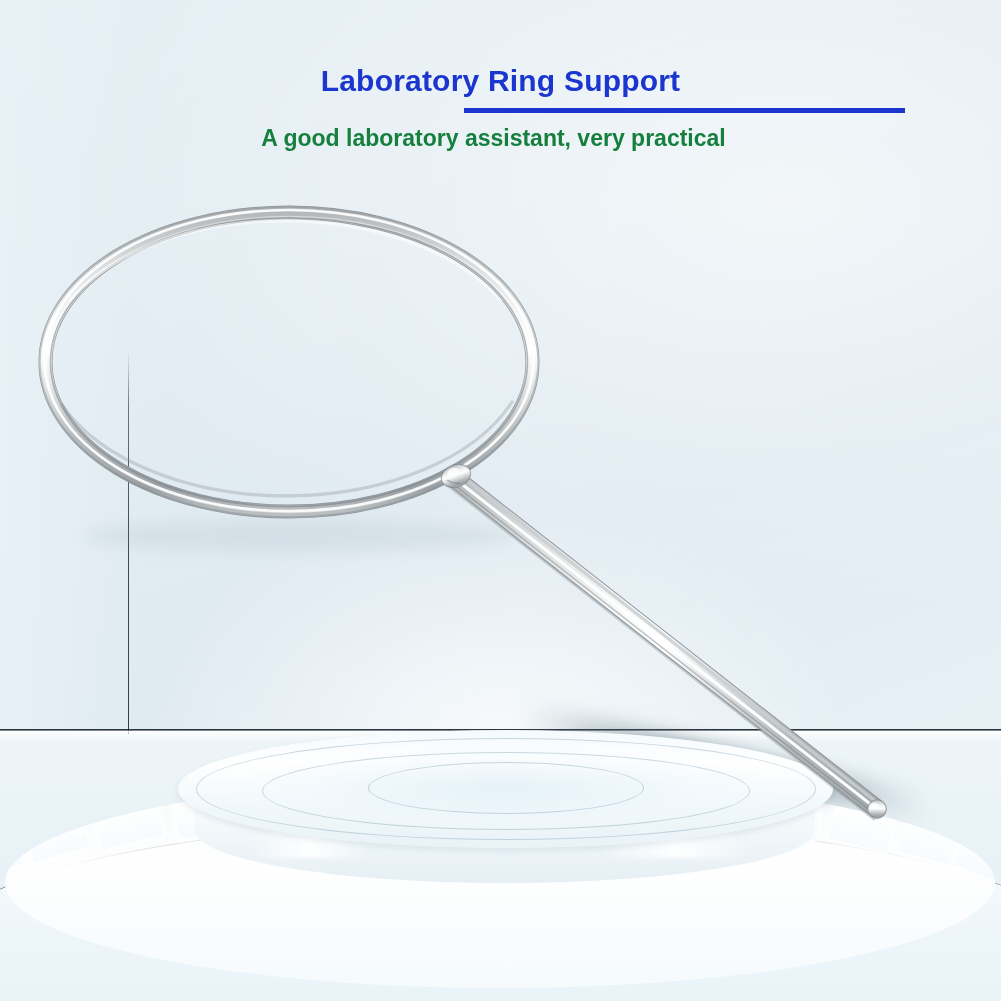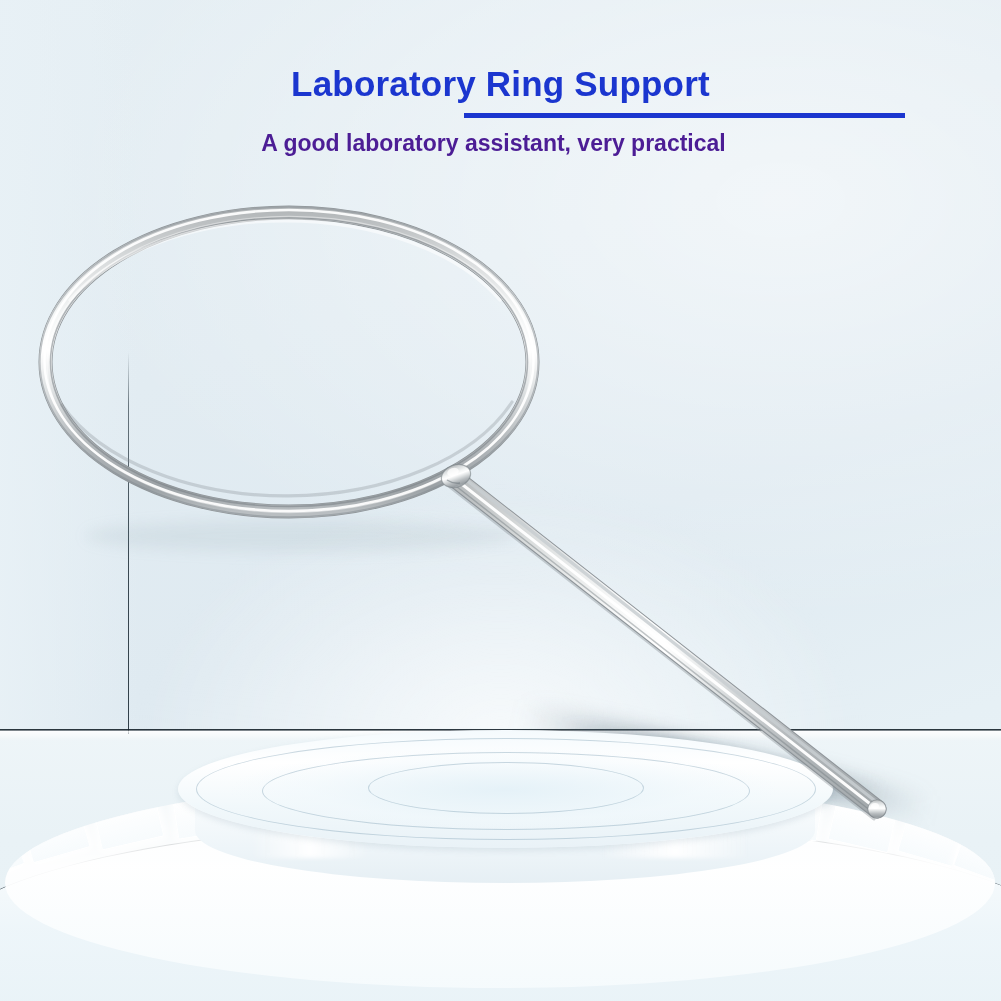"Laboratory Ring Support" .title { font-size: 35px -> 30px }
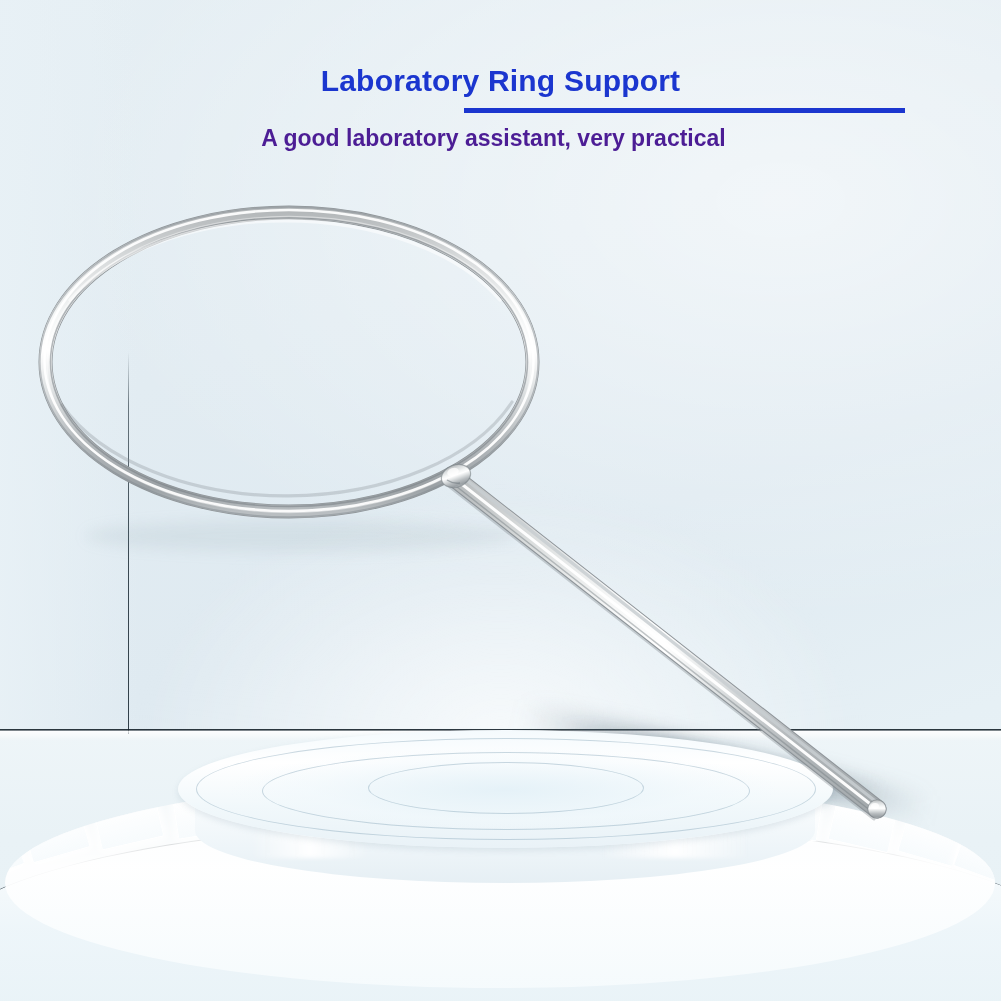"A good laboratory assistant, very" p.subtitle { color: #4c1d95 -> #15803d }
